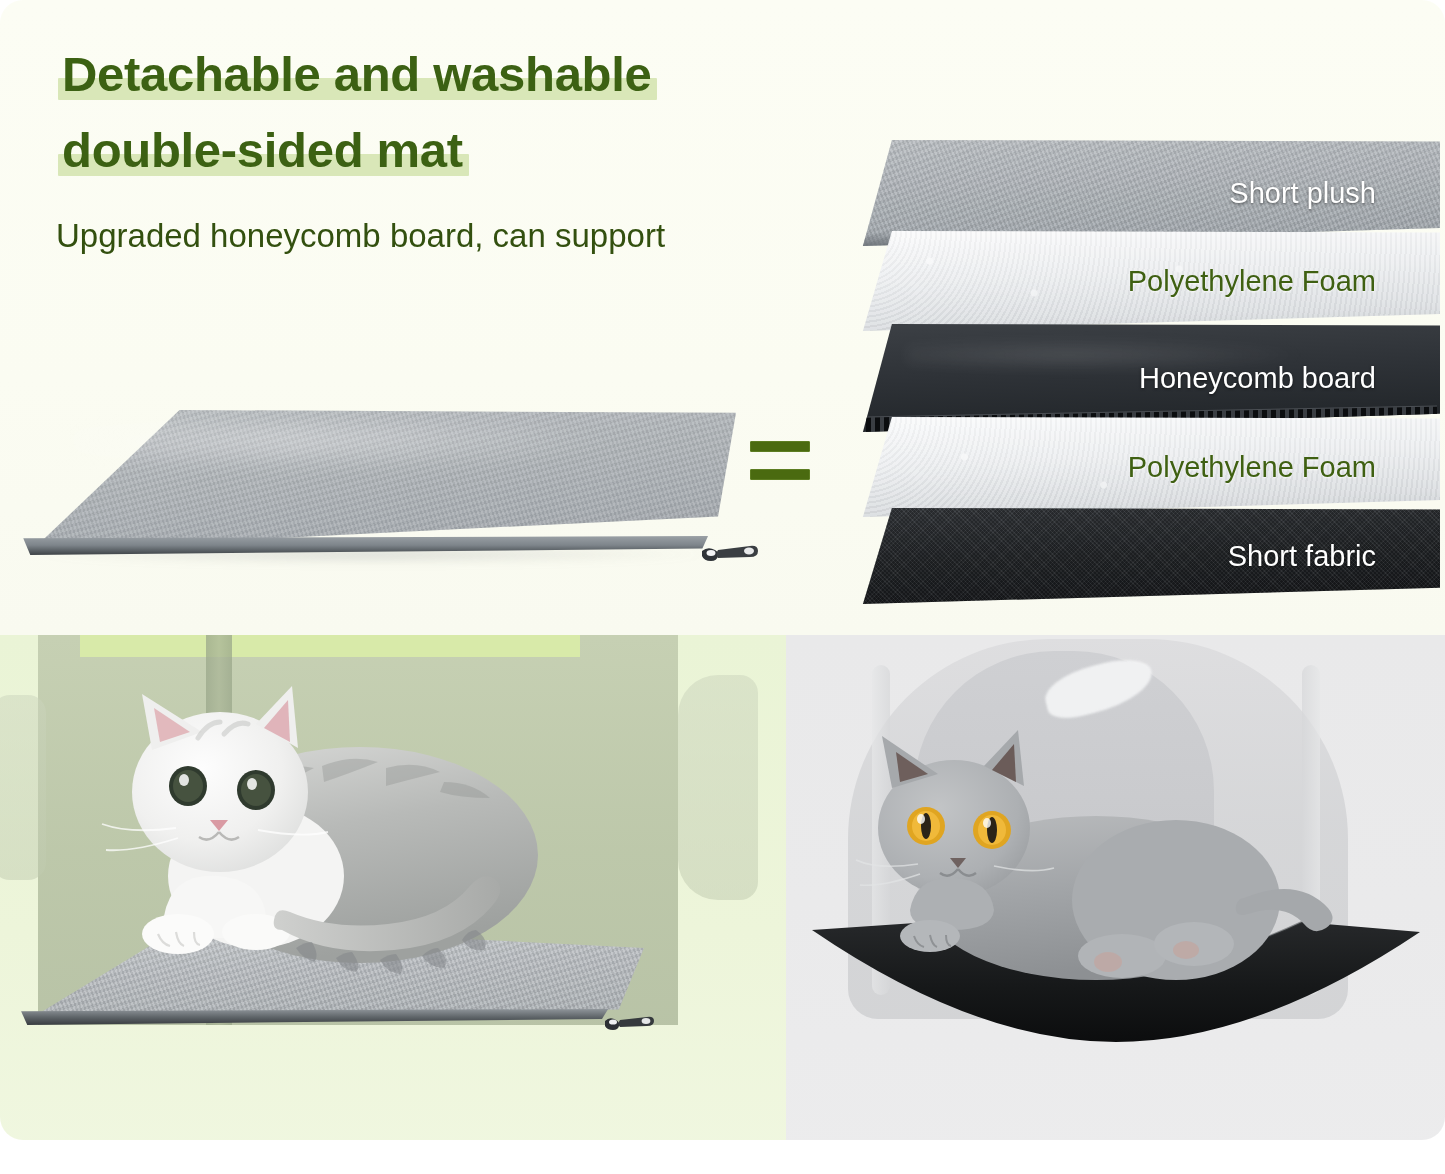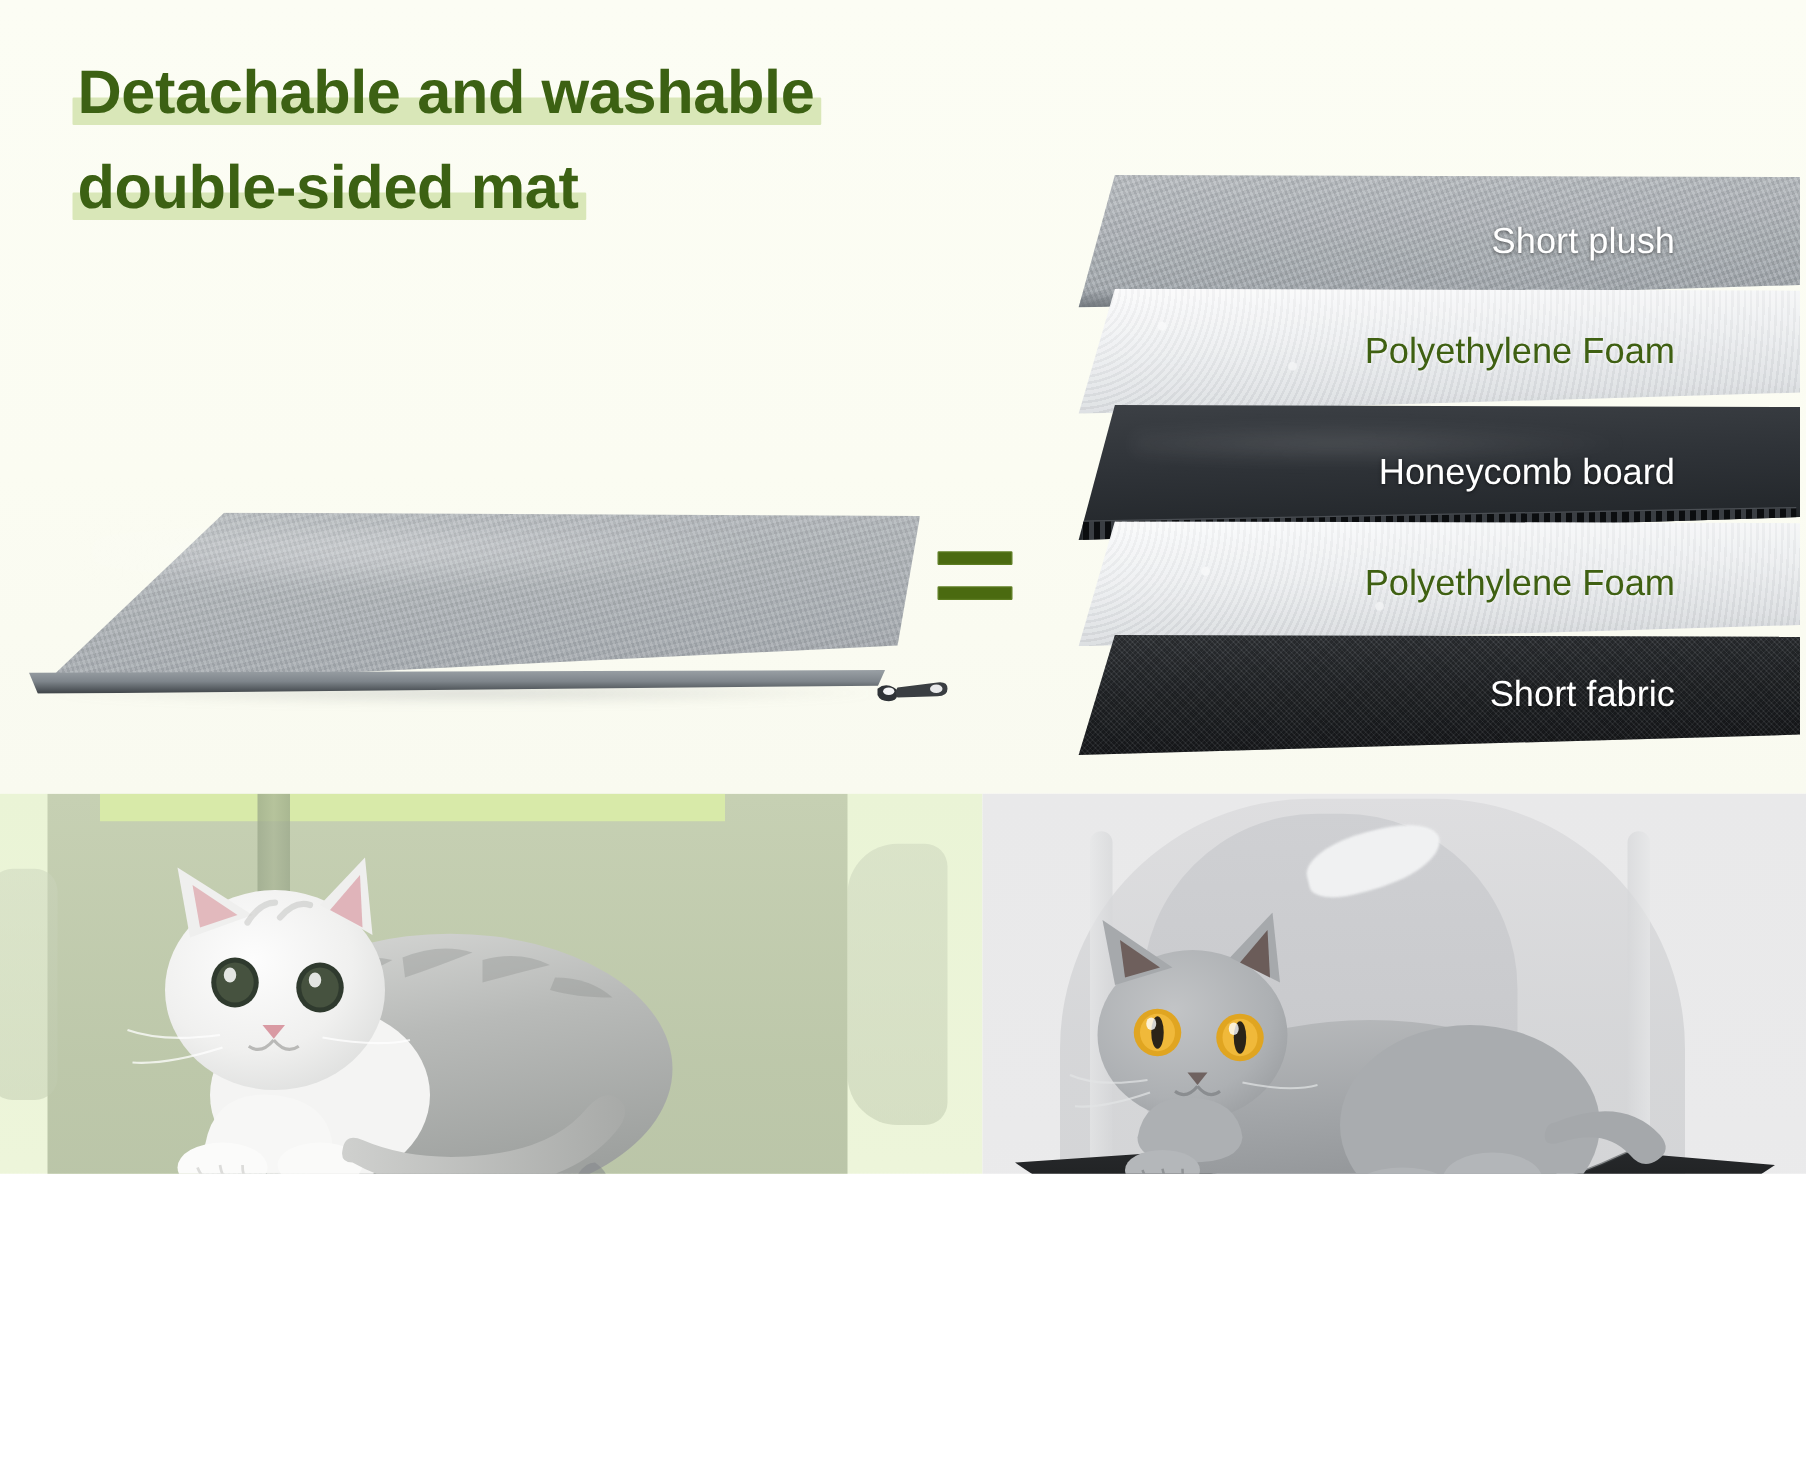"Detachable and washable" .page { border-radius: none -> 23px; height: 939px -> 1140px }
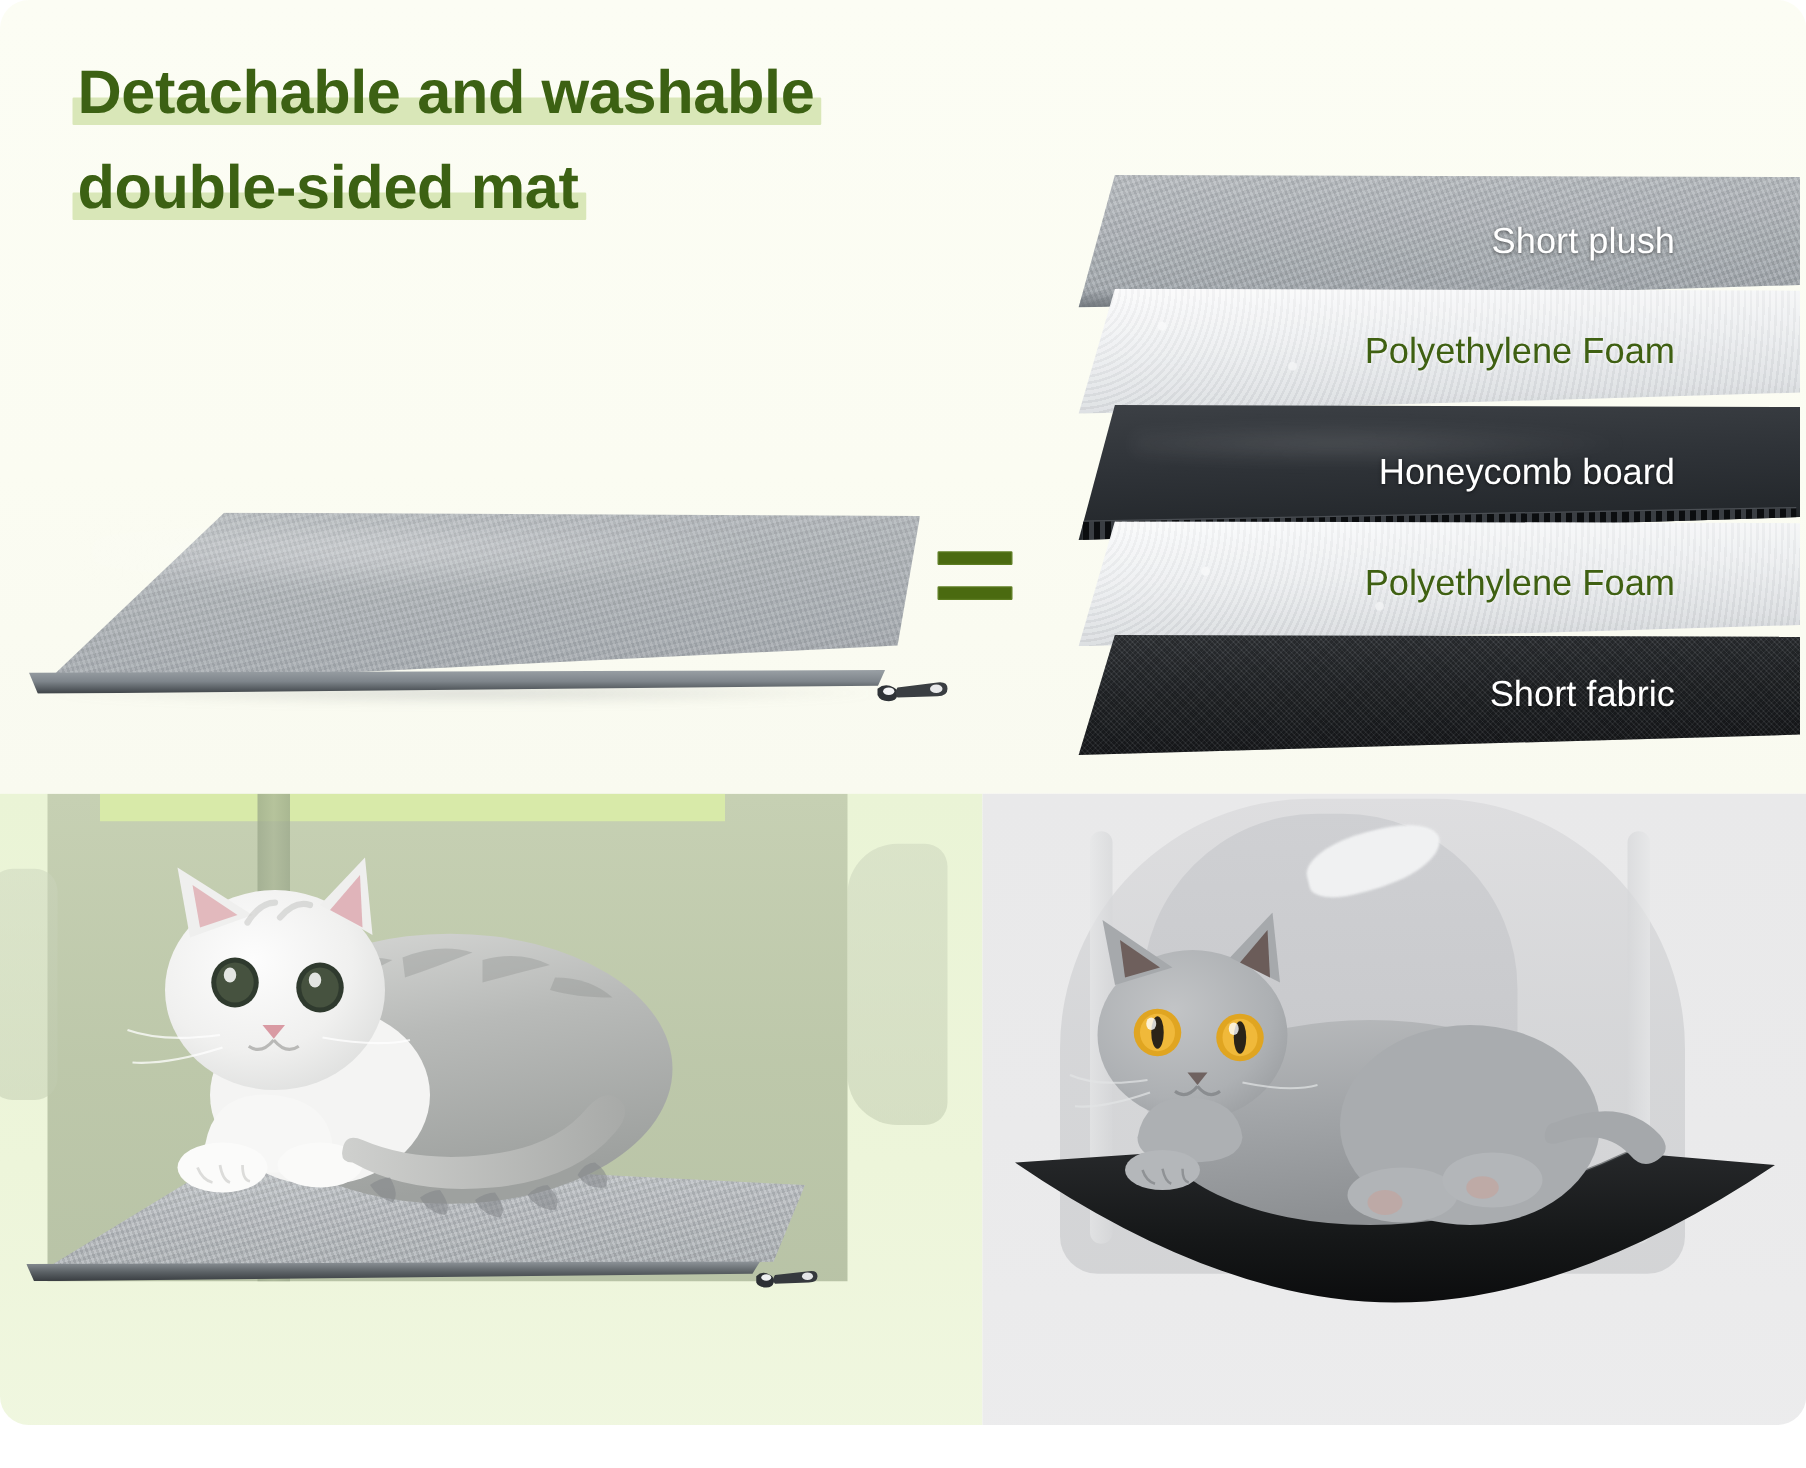"Short plush" .layer-label { padding-right: 100px -> 64px }
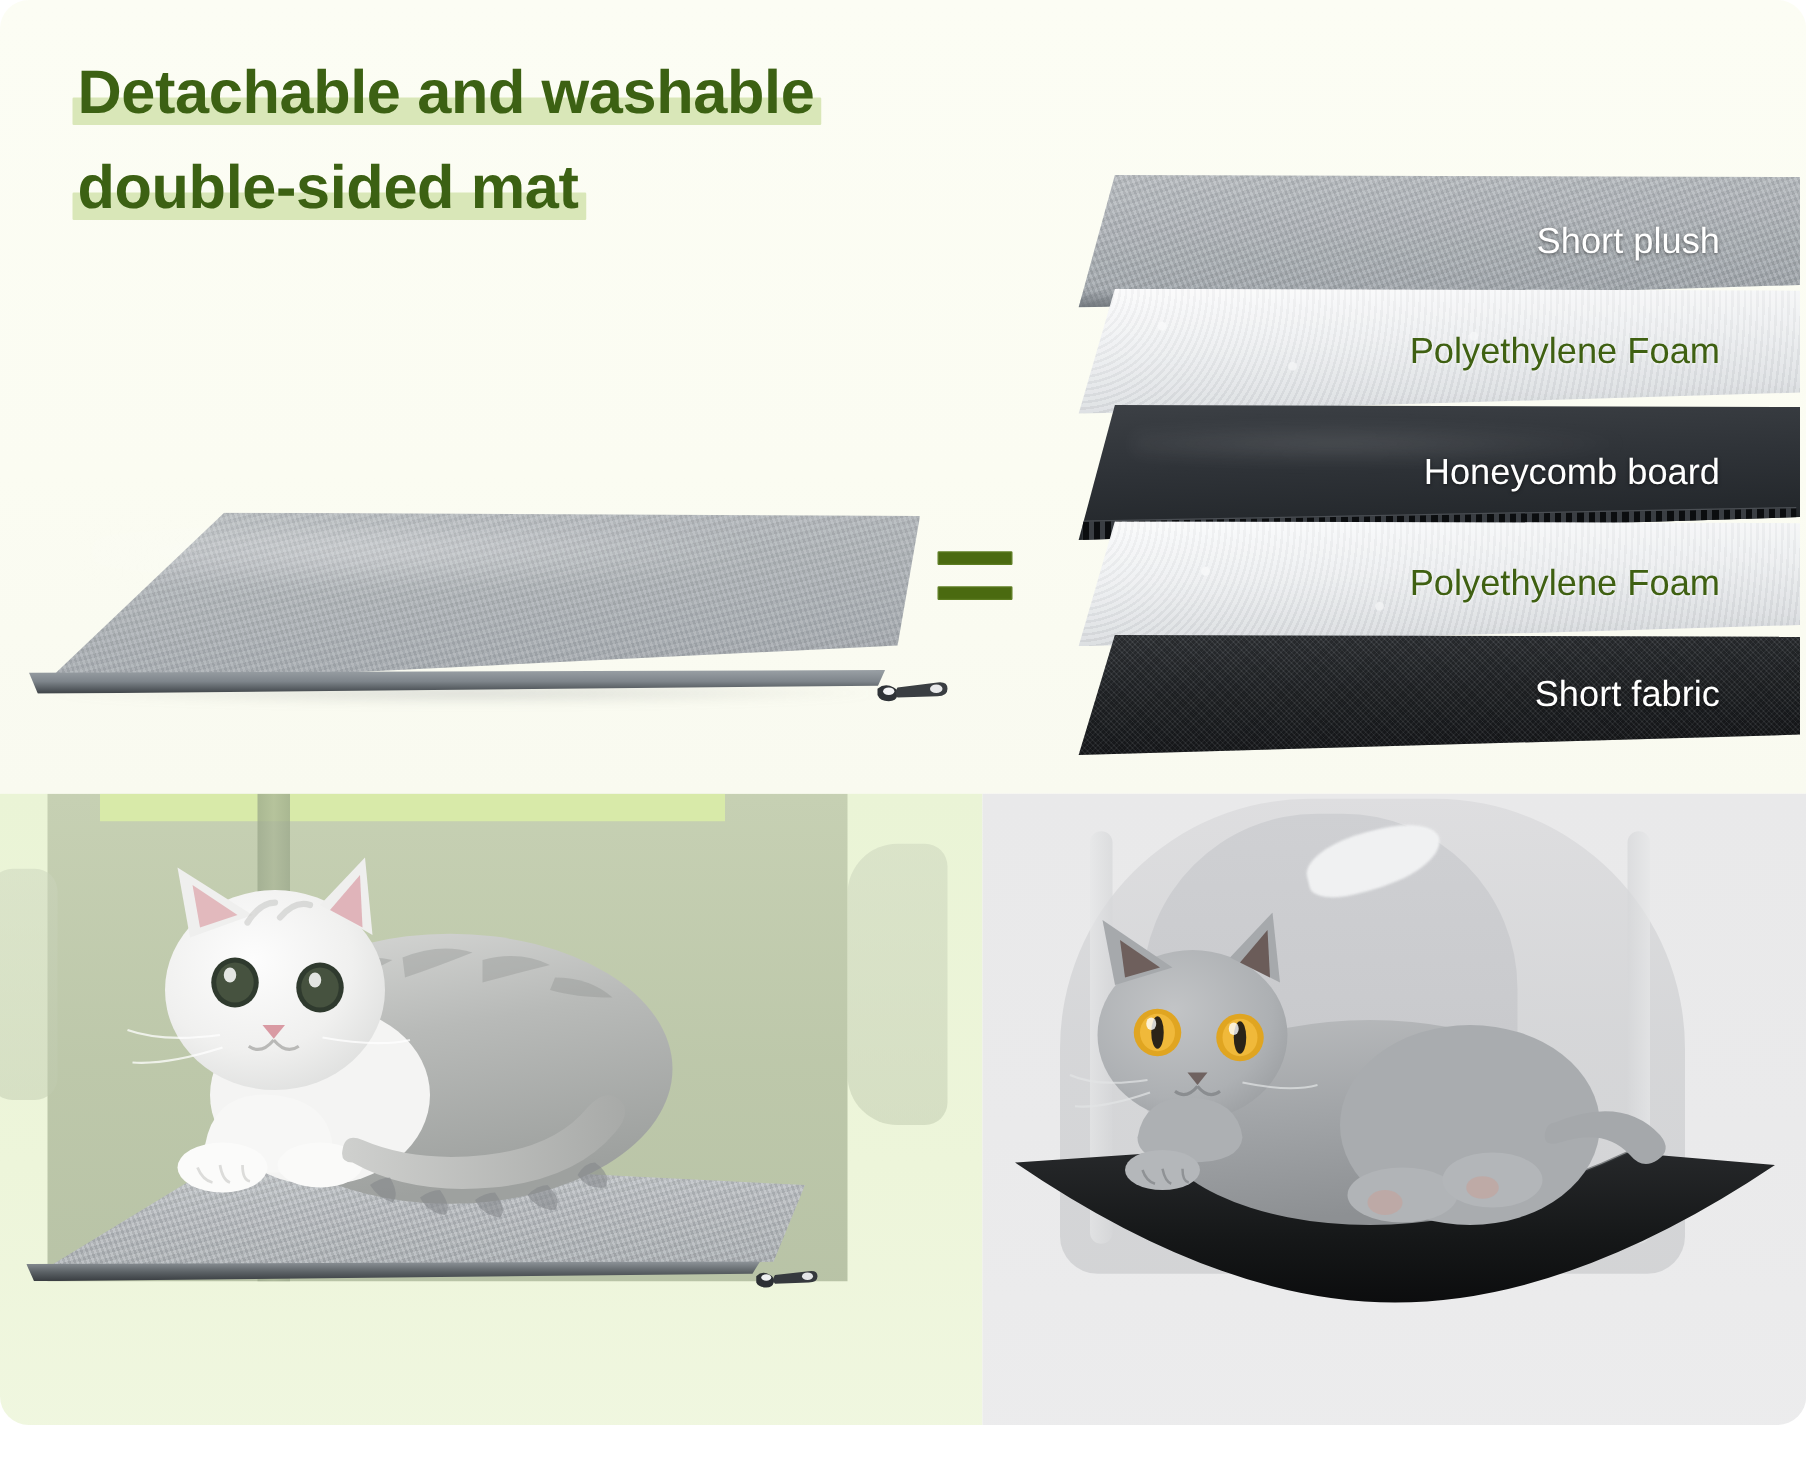"Upgraded honeycomb board, can support" div { html: none -> <div>Upgraded honeycomb board, can support</div> }
